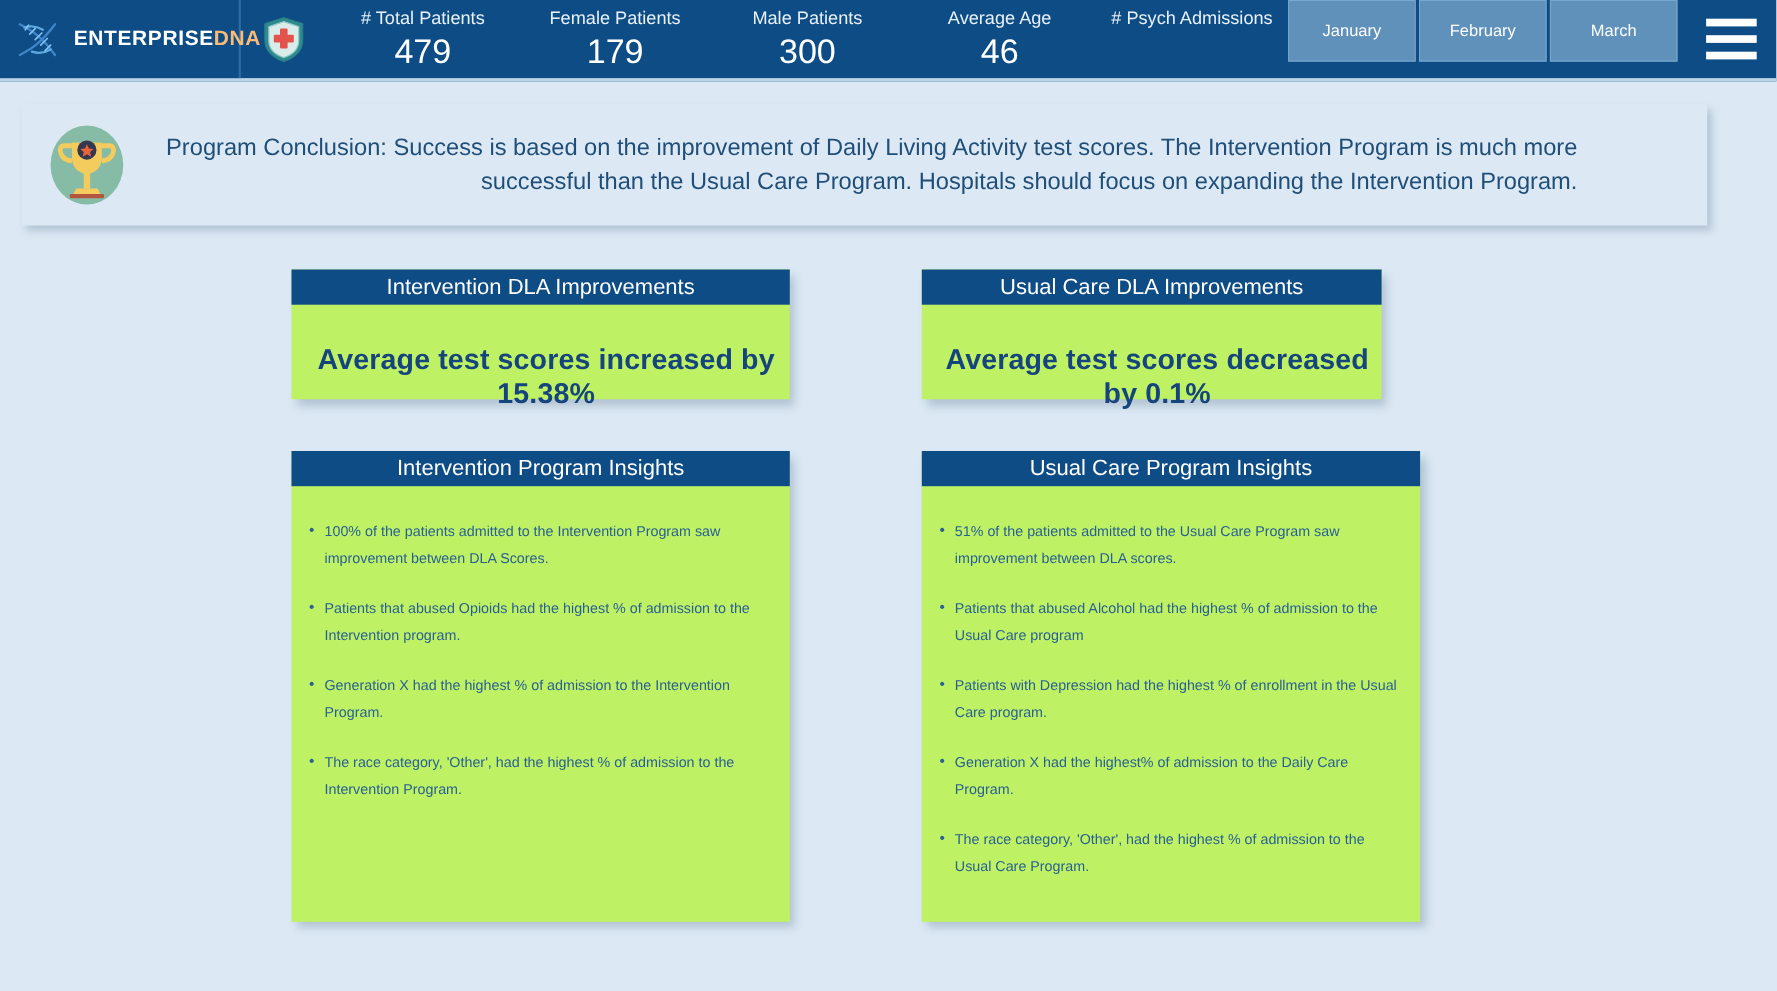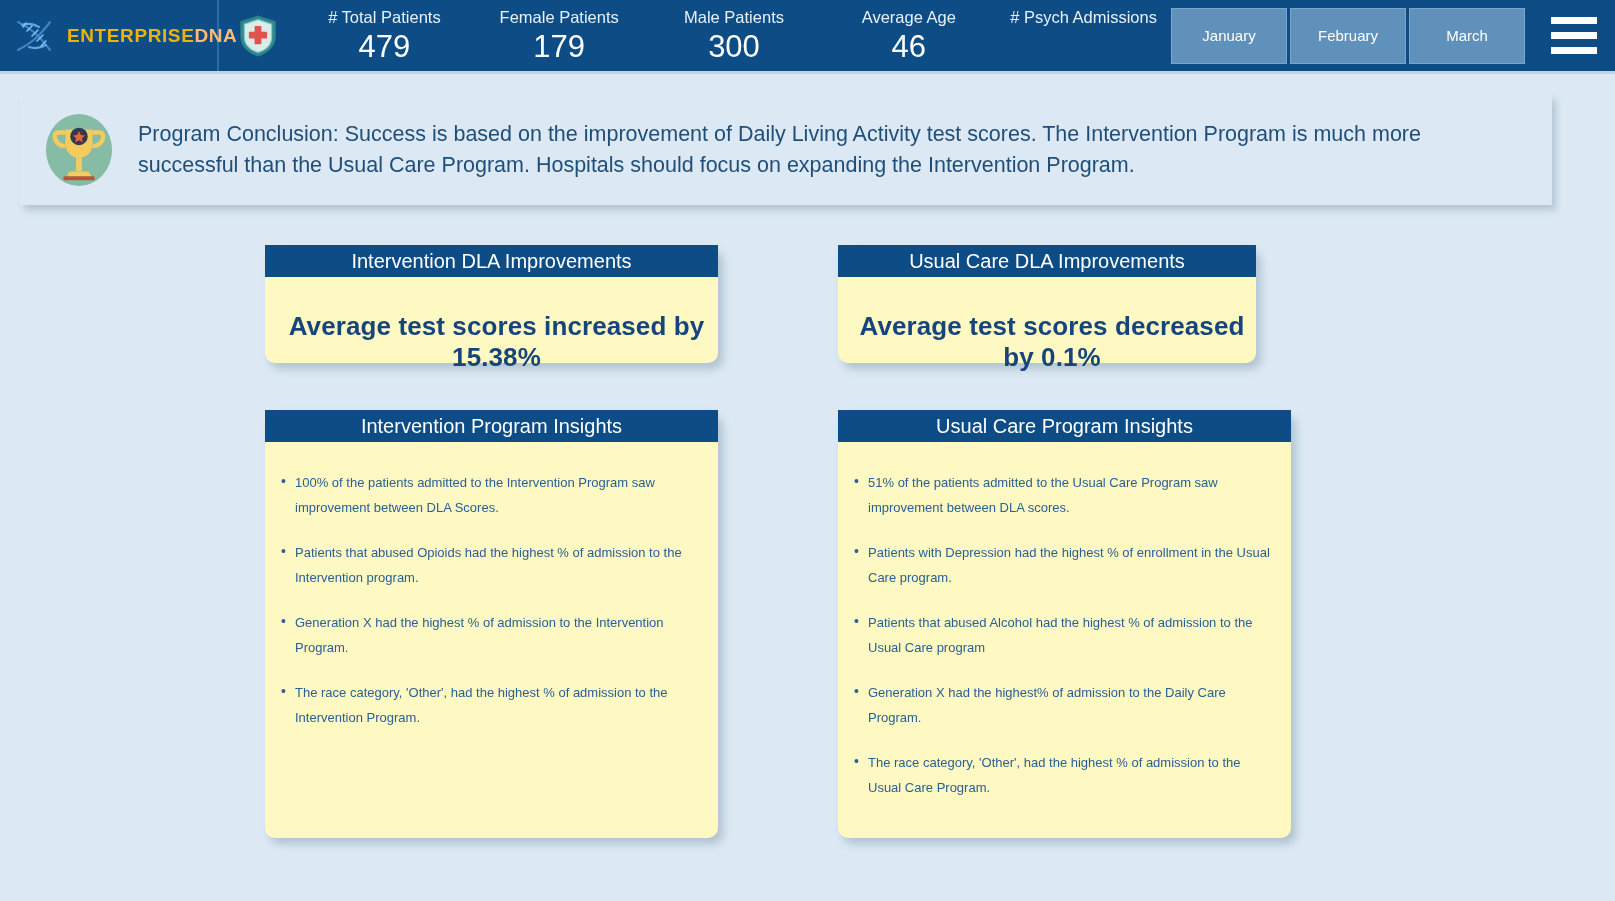"ENTERPRISE" .brand-enterprise { color: #eab308 -> #ffffff }
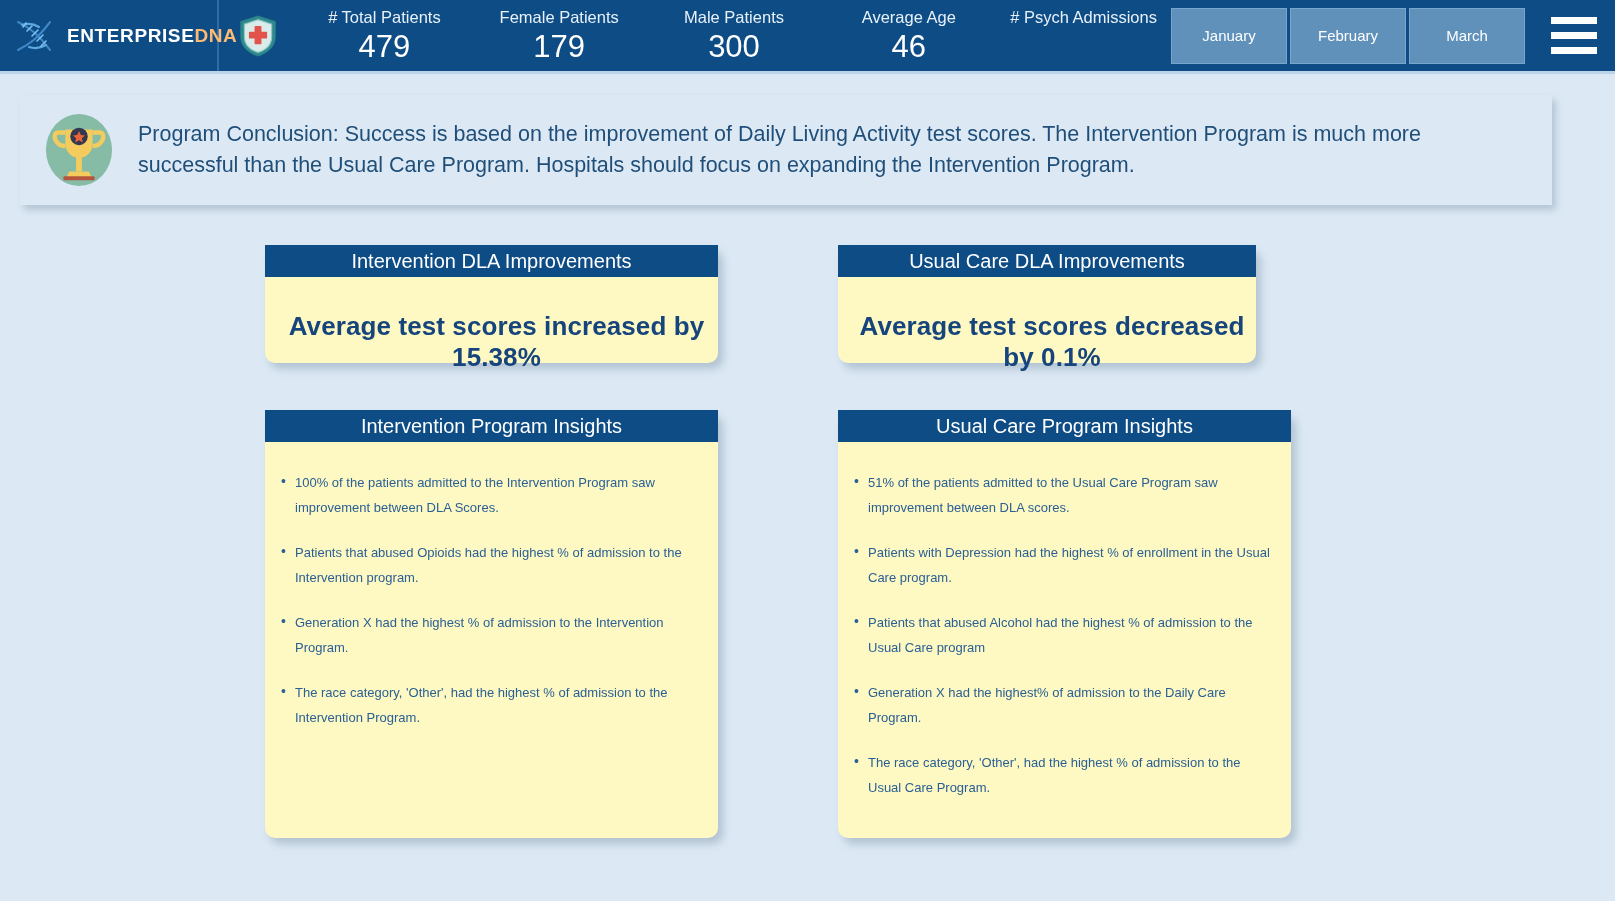"January" .month-group { align-items: center -> none }
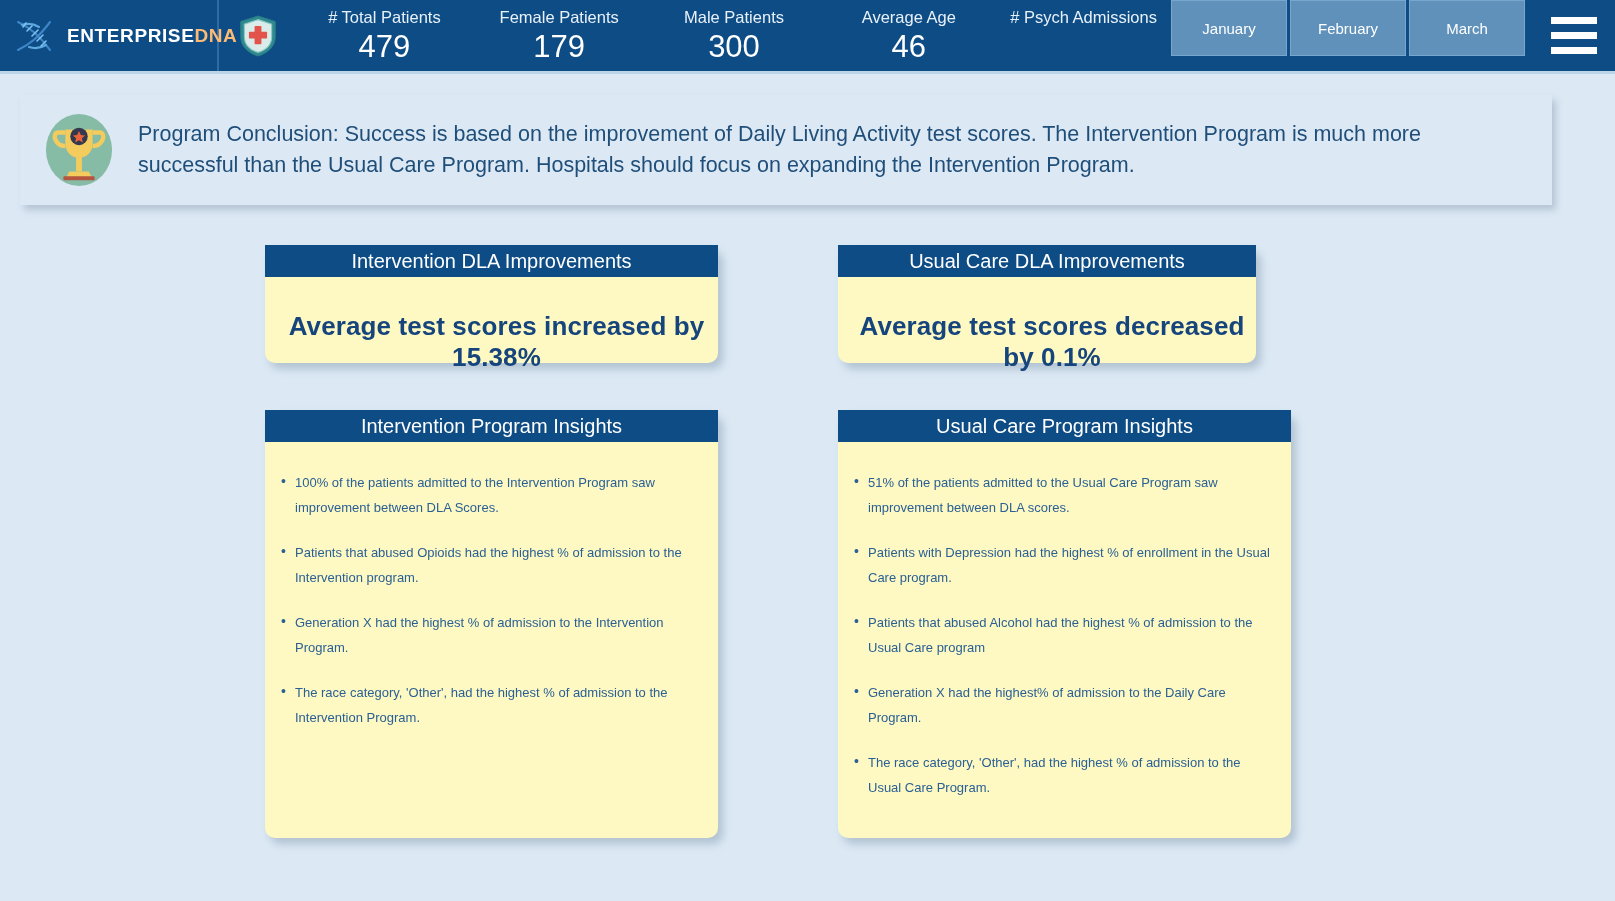"Program Conclusion: Success is based" .banner-text { padding-right: 50px -> 118px; text-align: left -> right }
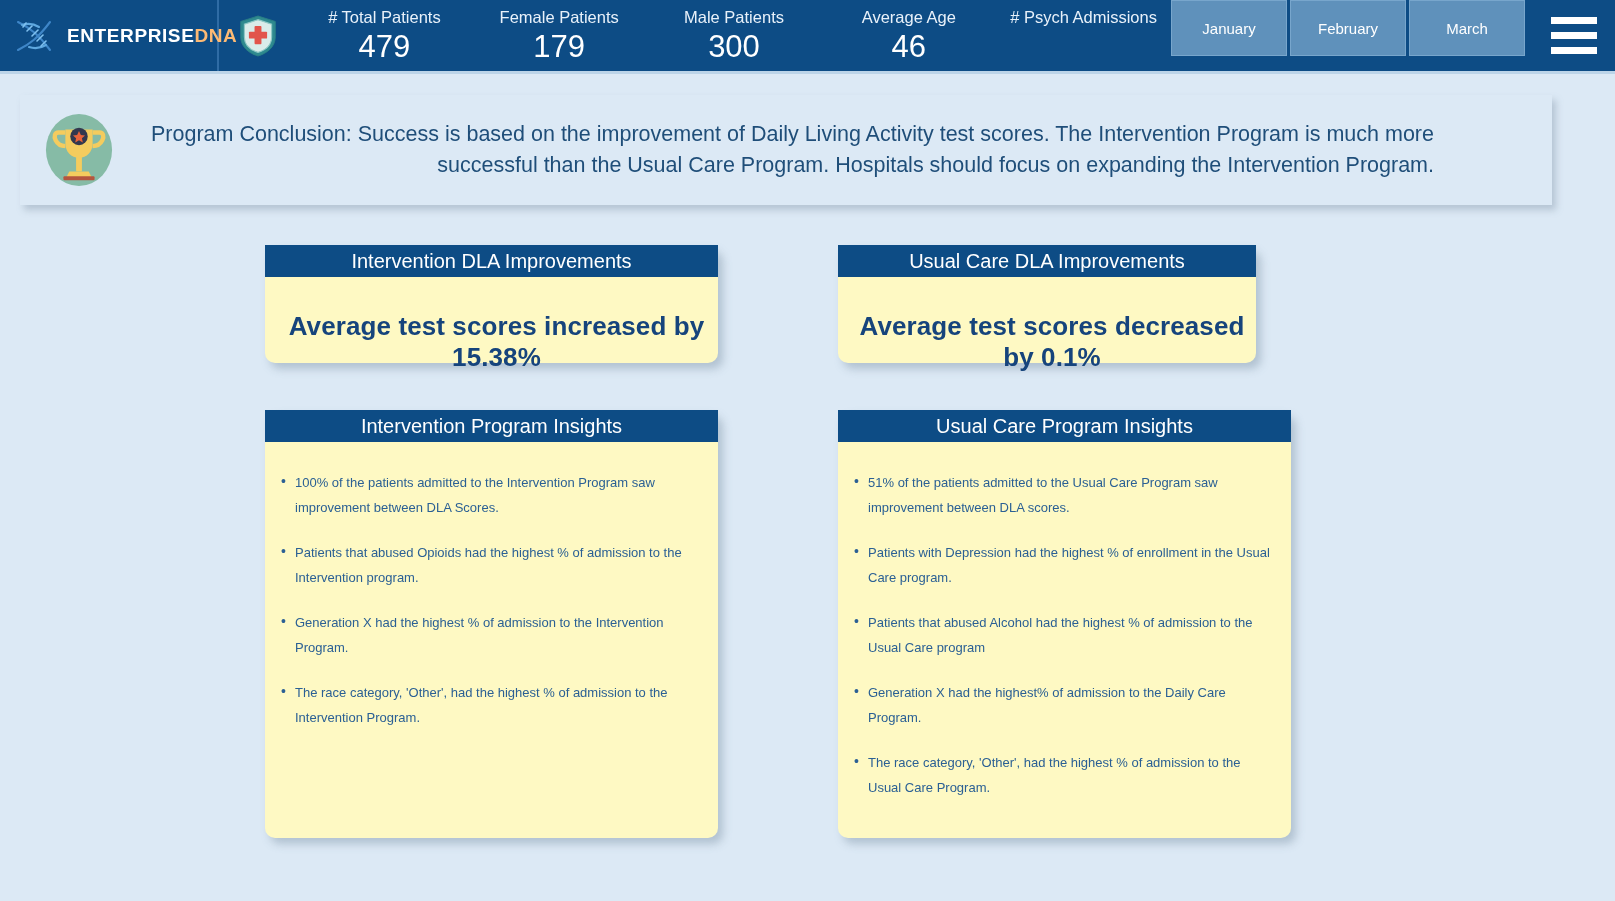"Intervention DLA Improvements" .card { background: #fef9c3 -> #bef264; border-radius: 10px -> none }
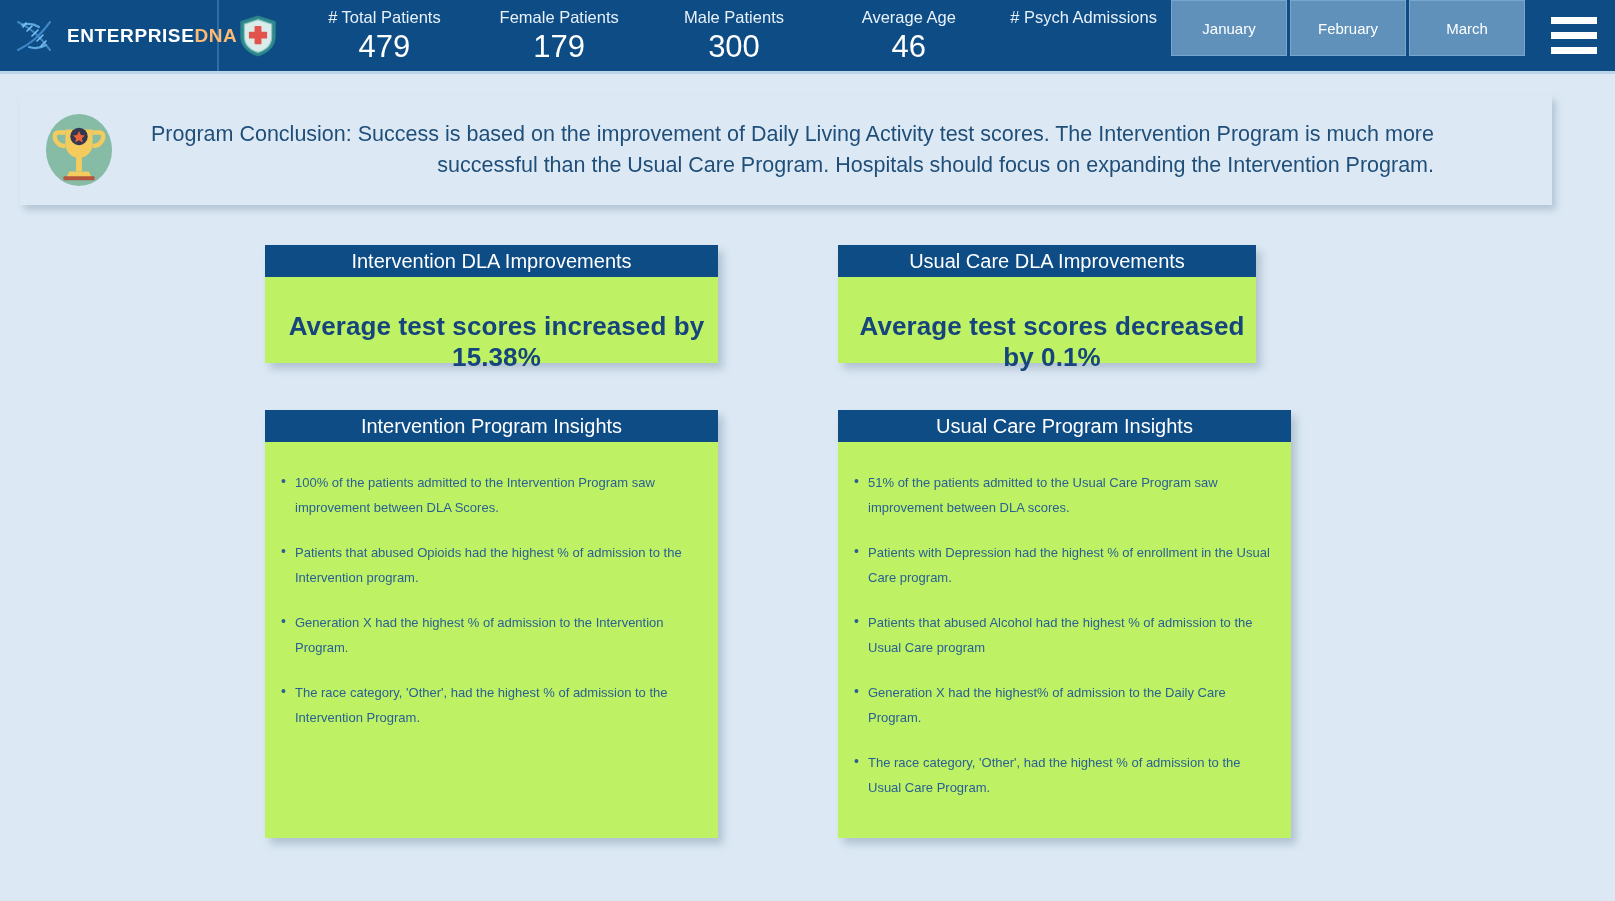"Patients with Depression had the" li { order: before "Patients that abused Alcohol had" -> after "Patients that abused Alcohol had" }
